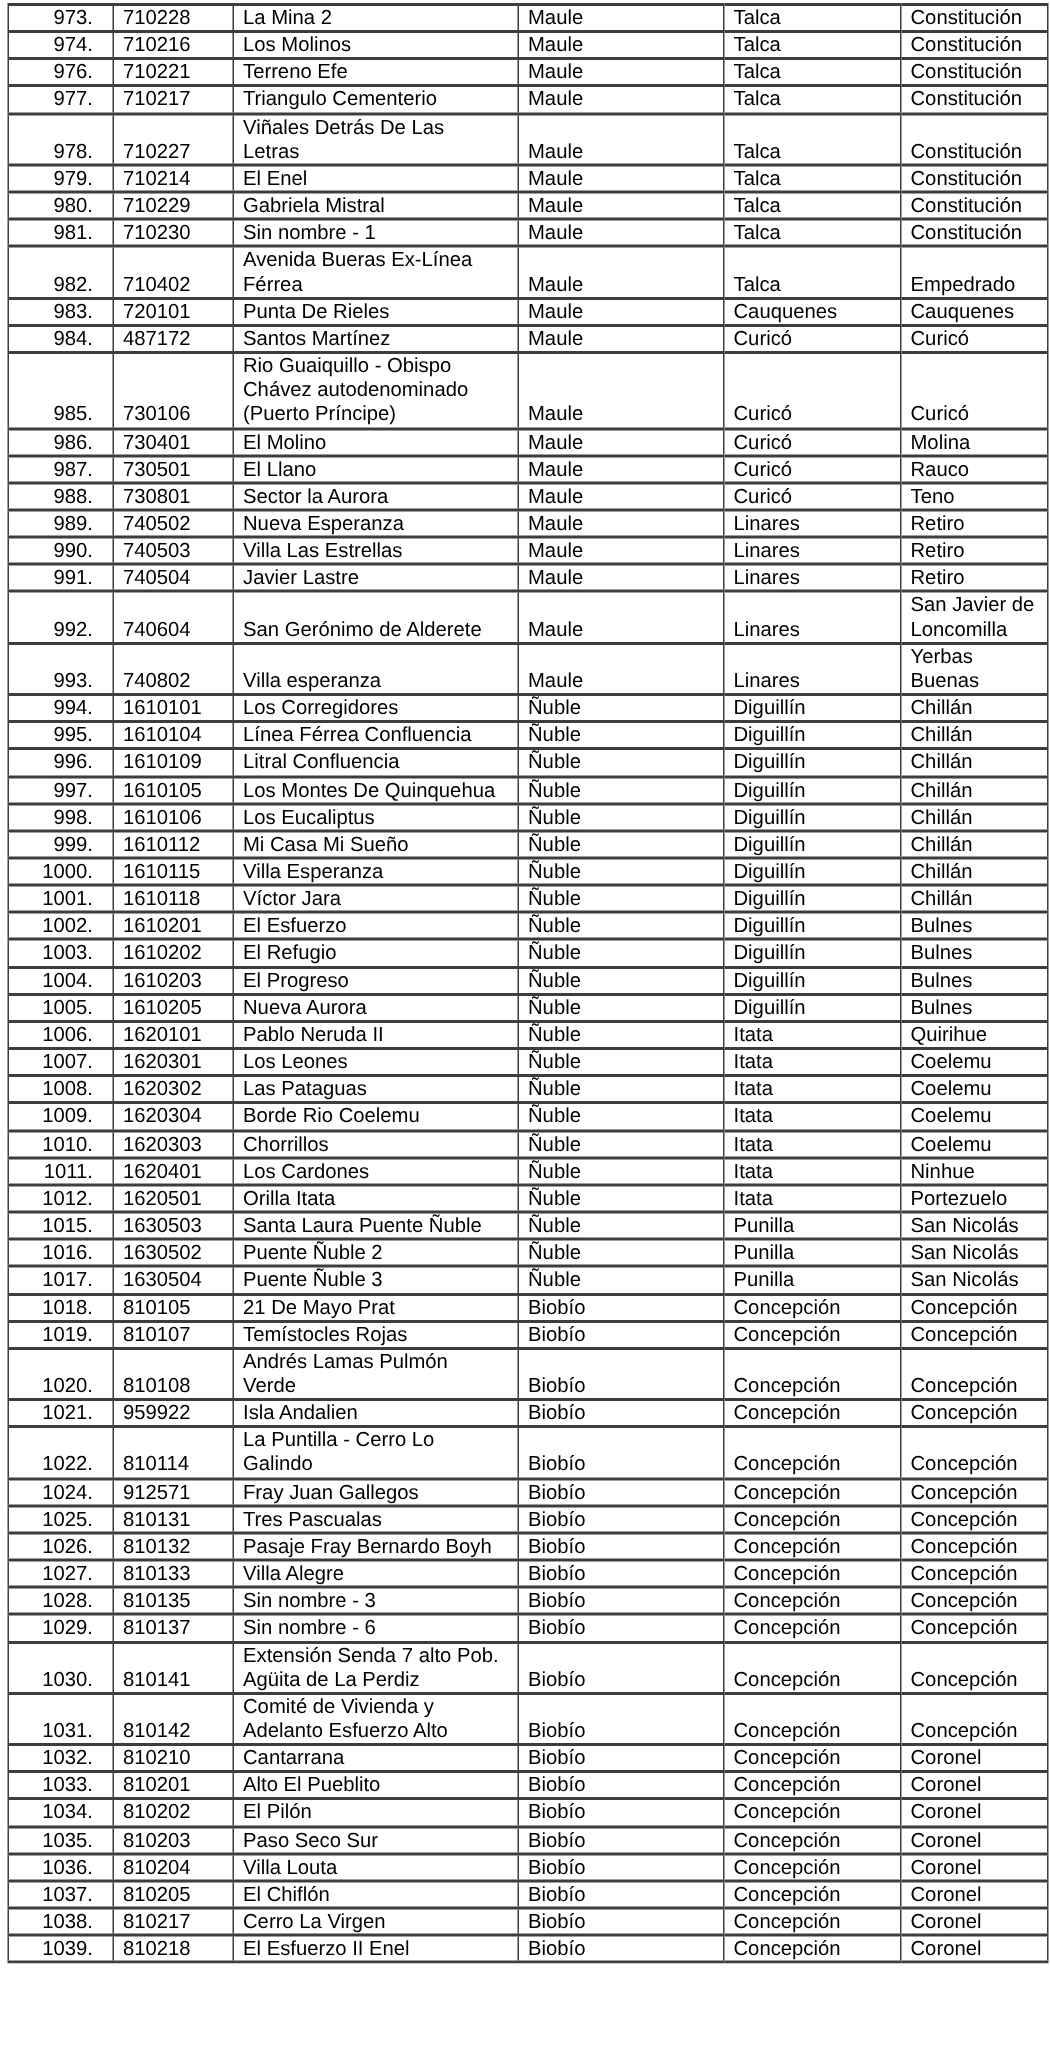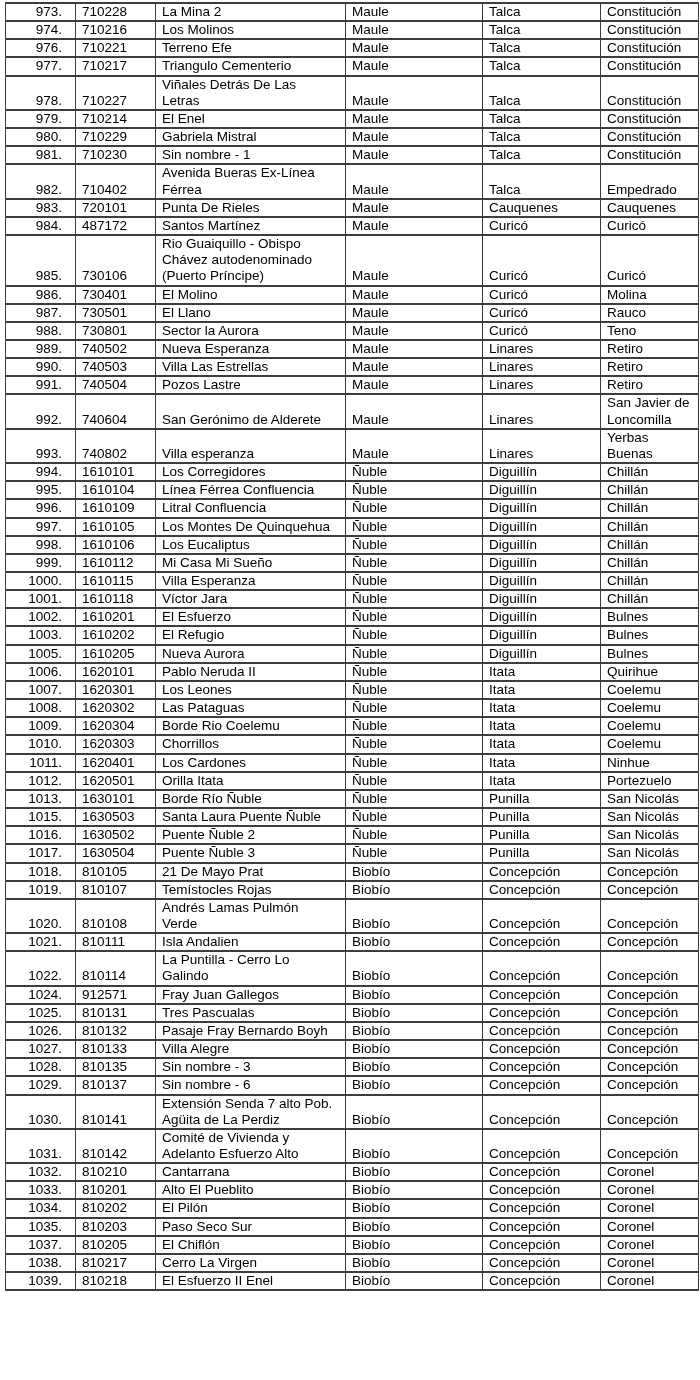"Pozos Lastre" td { text: Pozos -> Javier }
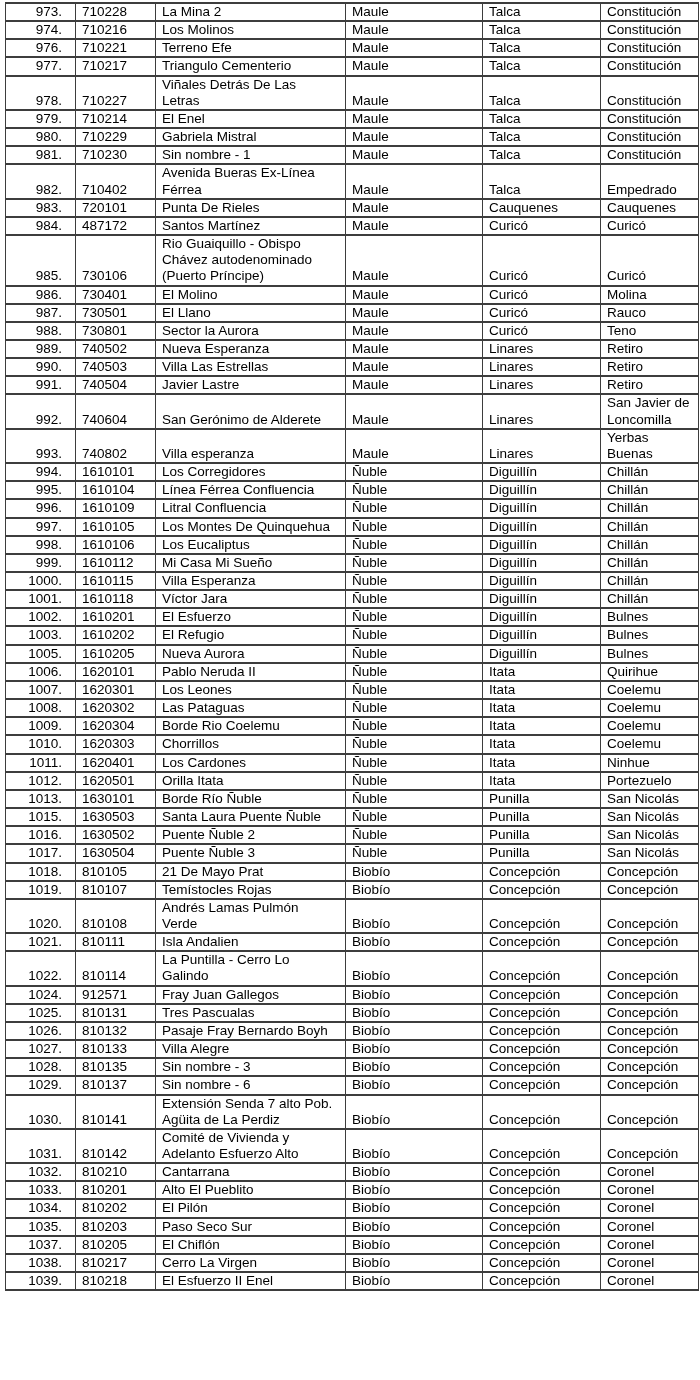"1004." tr { html: none -> <tr> <td>1004.</td> <td>1610203</td> <td>El Progreso</td> <td>Ñuble</td> <td>Diguillín</td> <td>Bulnes</td> </tr> }
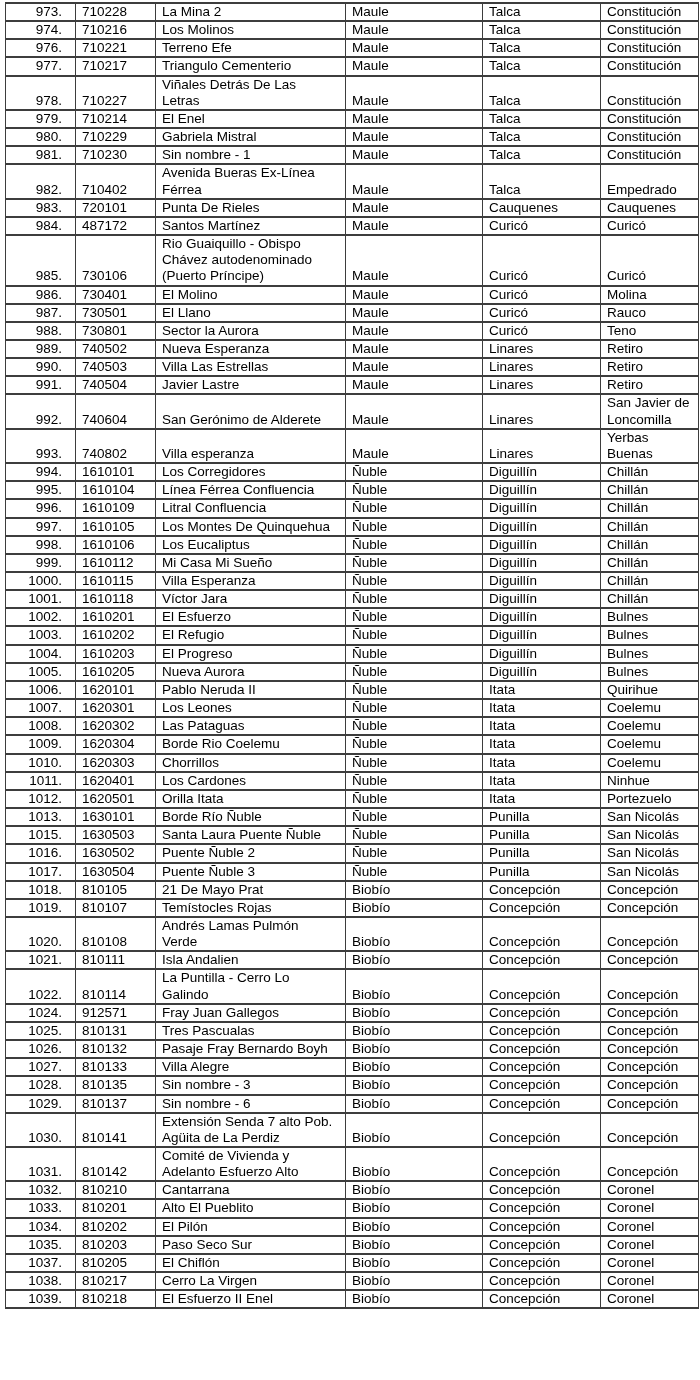"1013." tr { html: <tr> <td>1013.</td> <td>1630101</td> <td>Borde Río Ñuble</td> <td>Ñuble</td> <td>Punilla</td> <td>San Nicolás</td> </tr> -> none }
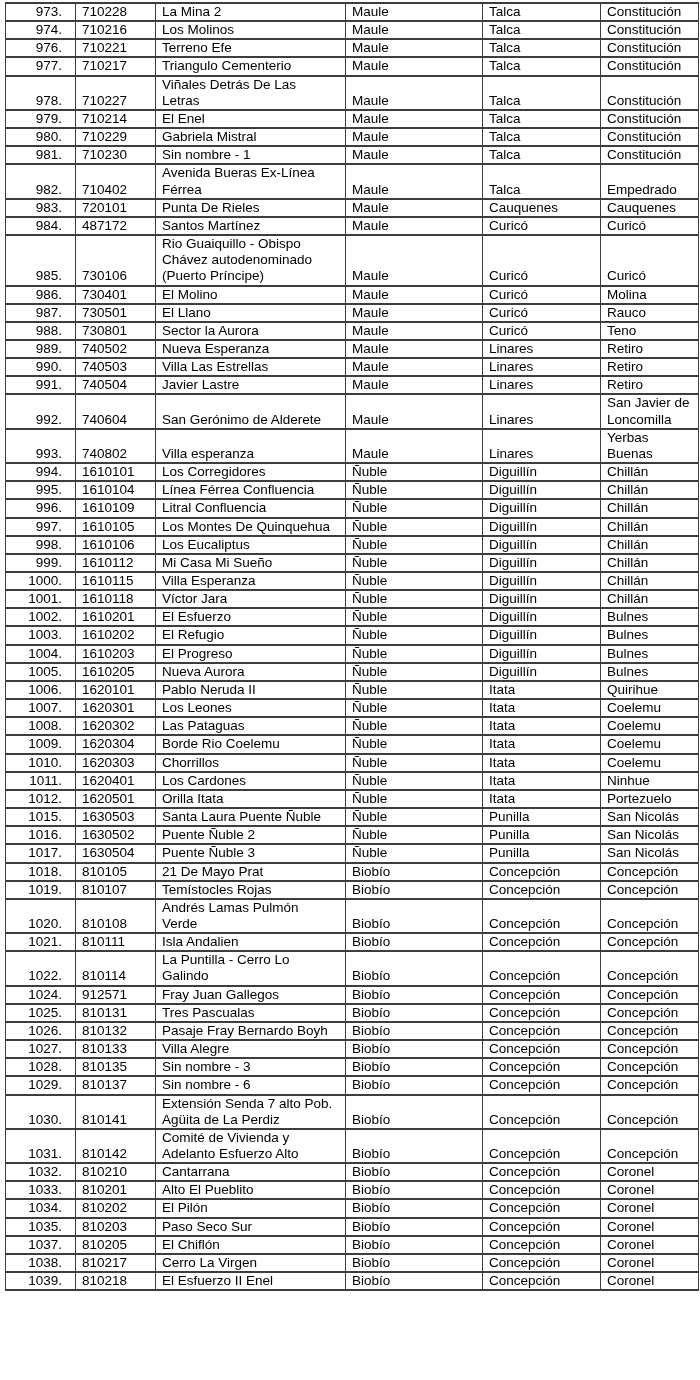"810111" td { text: 810111 -> 959922 }
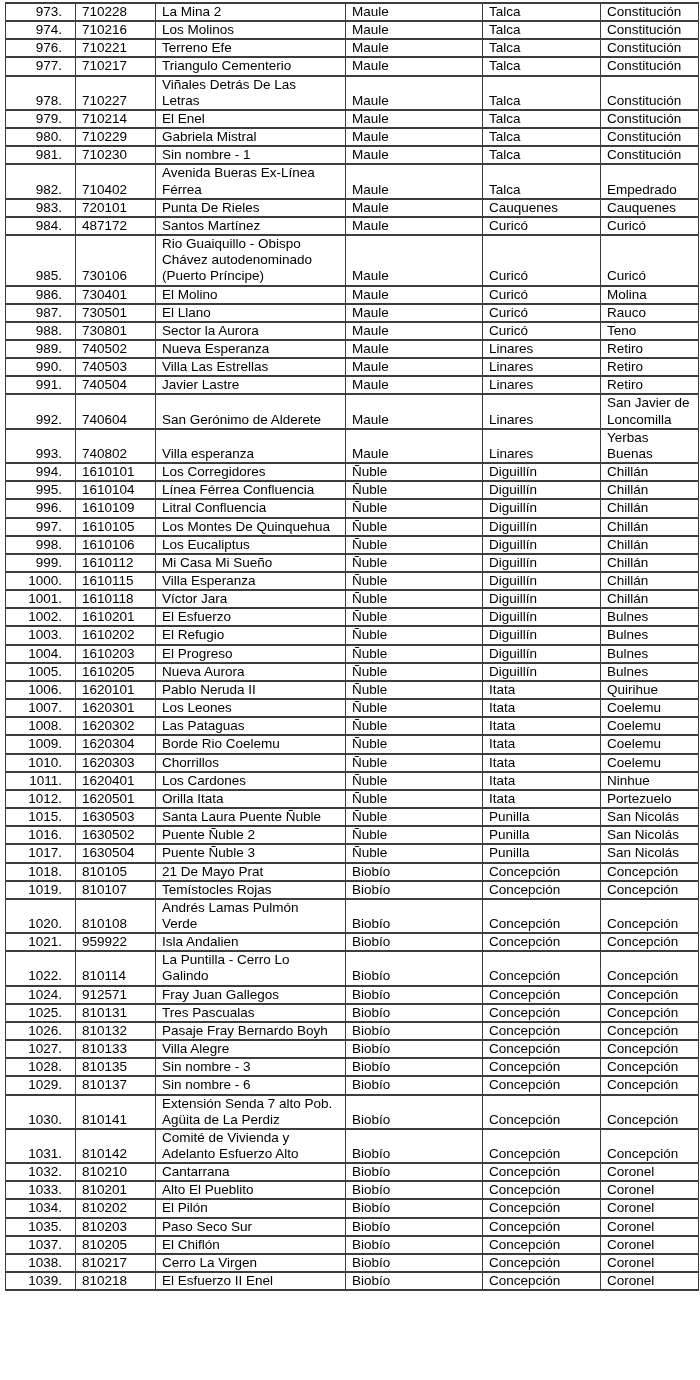"1036." tr { html: none -> <tr> <td>1036.</td> <td>810204</td> <td>Villa Louta</td> <td>Biobío</td> <td>Concepción</td> <td>Coronel</td> </tr> }
